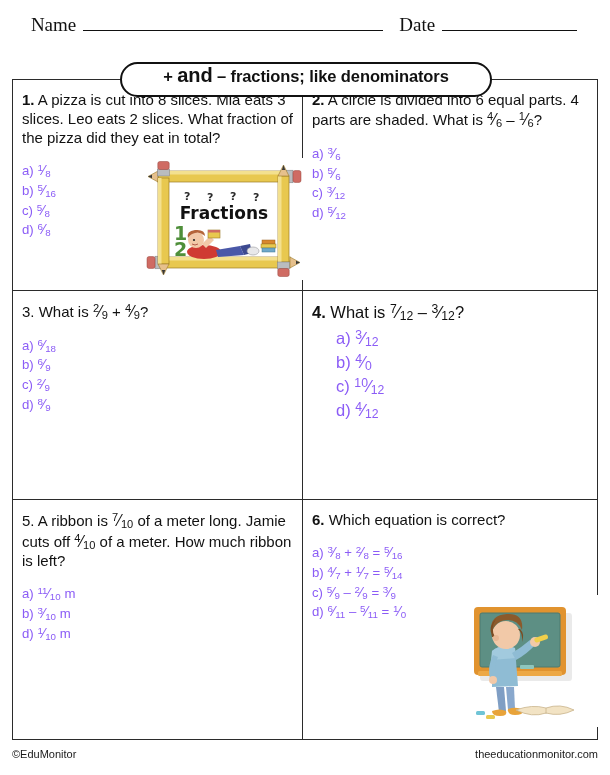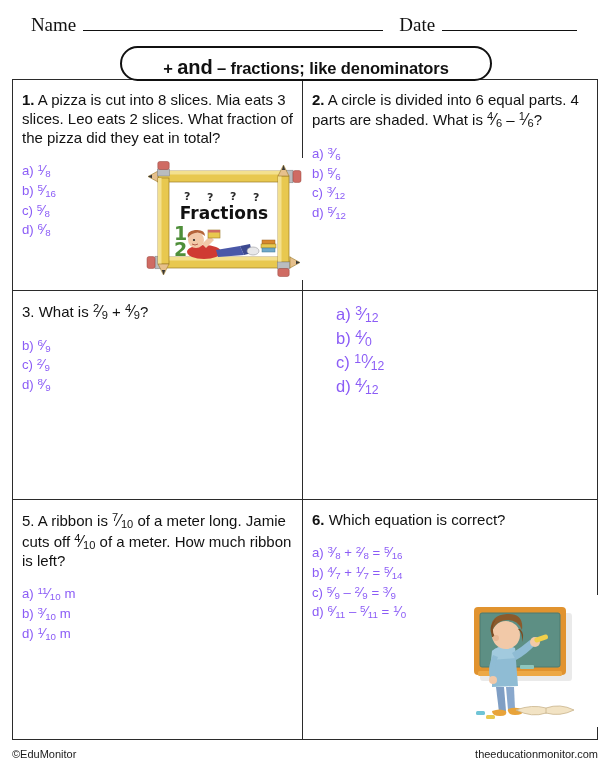"+ and – fractions; like" .title-pill { align-items: flex-end -> flex-start; top: 46px -> 62px }
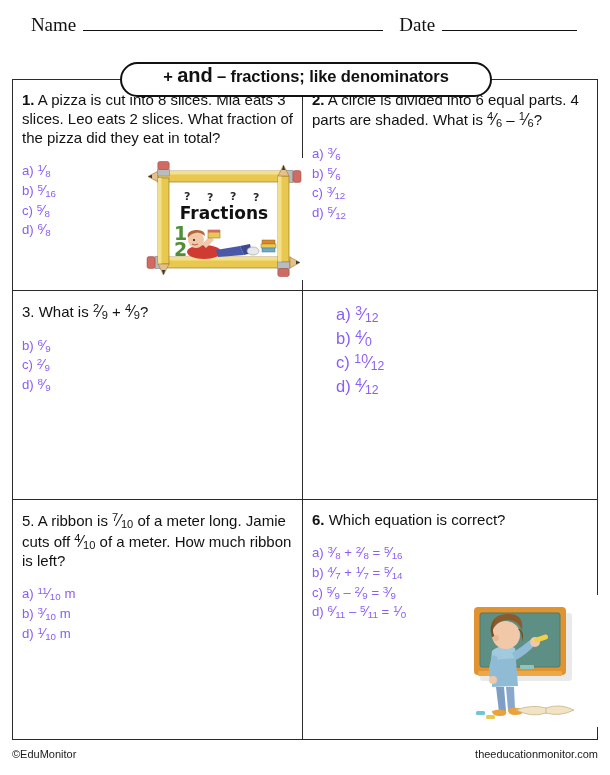"4. What is 7⁄12 –" p.qtext { html: none -> <p> <span>4.</span> <span>What is </span><span><span>7</span><span>⁄</span><span>12</span></span><span> – </span><span><span>3</span><span>⁄</span><span>12</span></span><span>?</span> </p> }
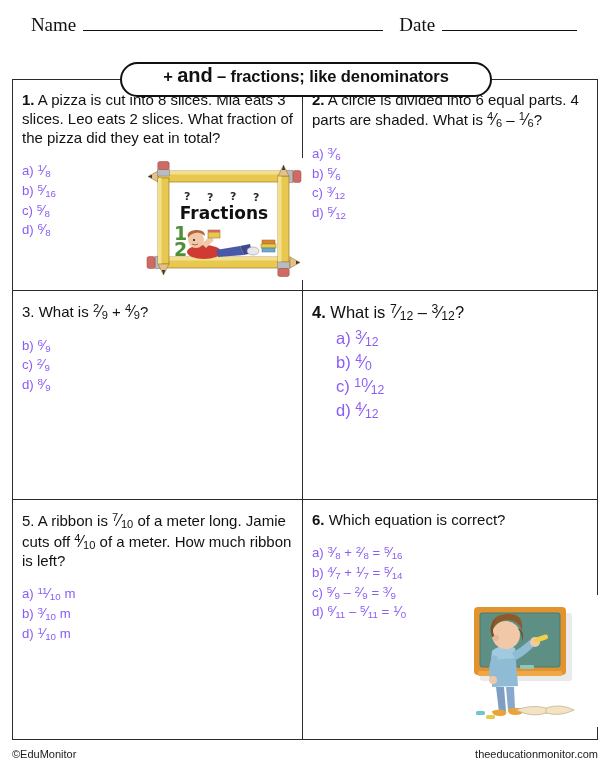"a) 6⁄18" div.opt { html: none -> <div><span>a)</span> <span><span>6</span><span>⁄</span><span>18</span></span> </div> }
